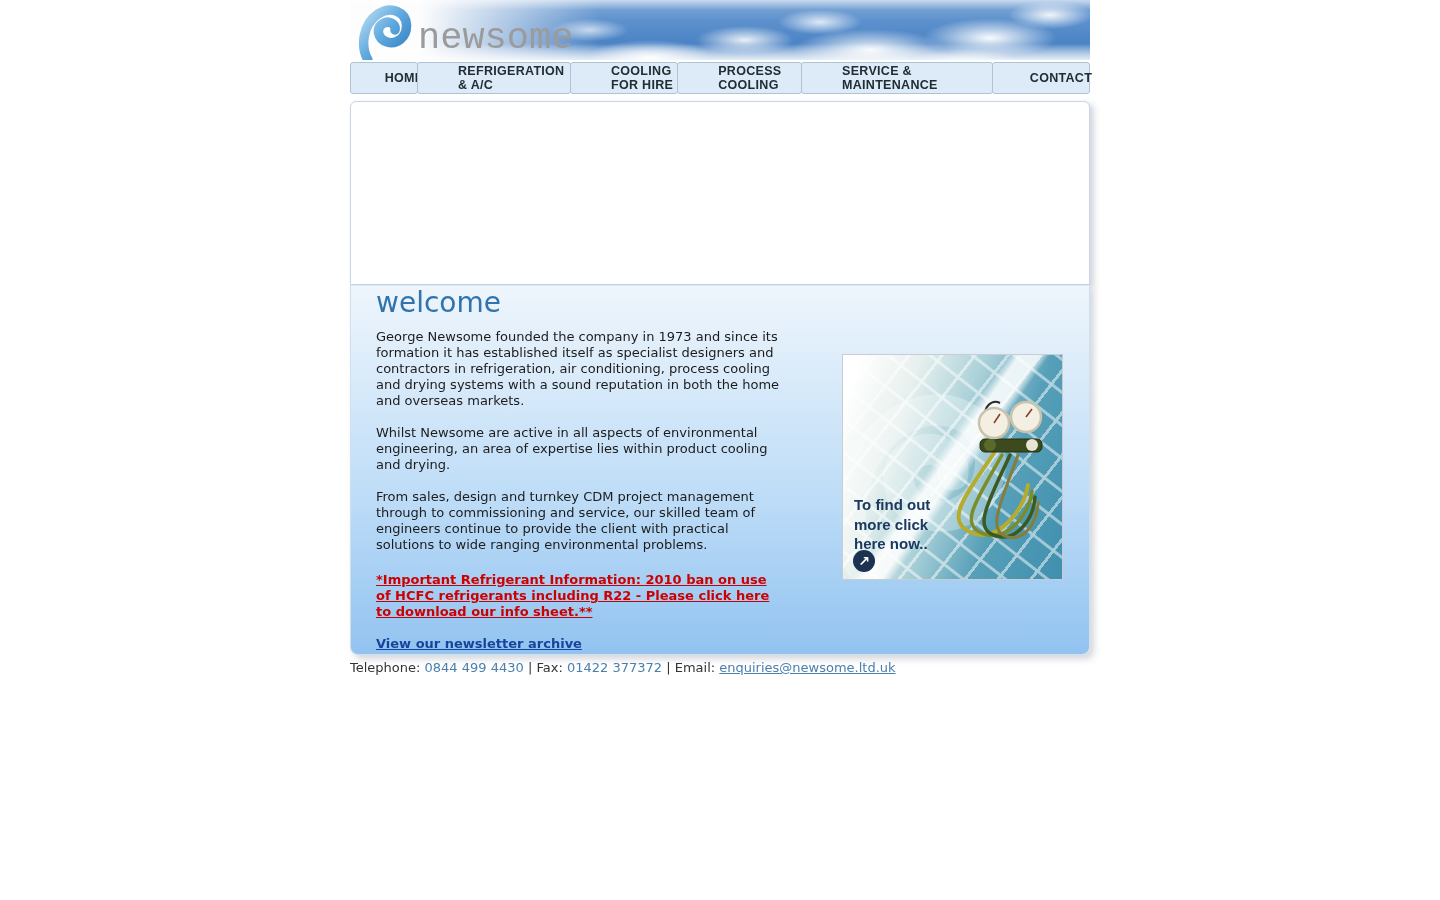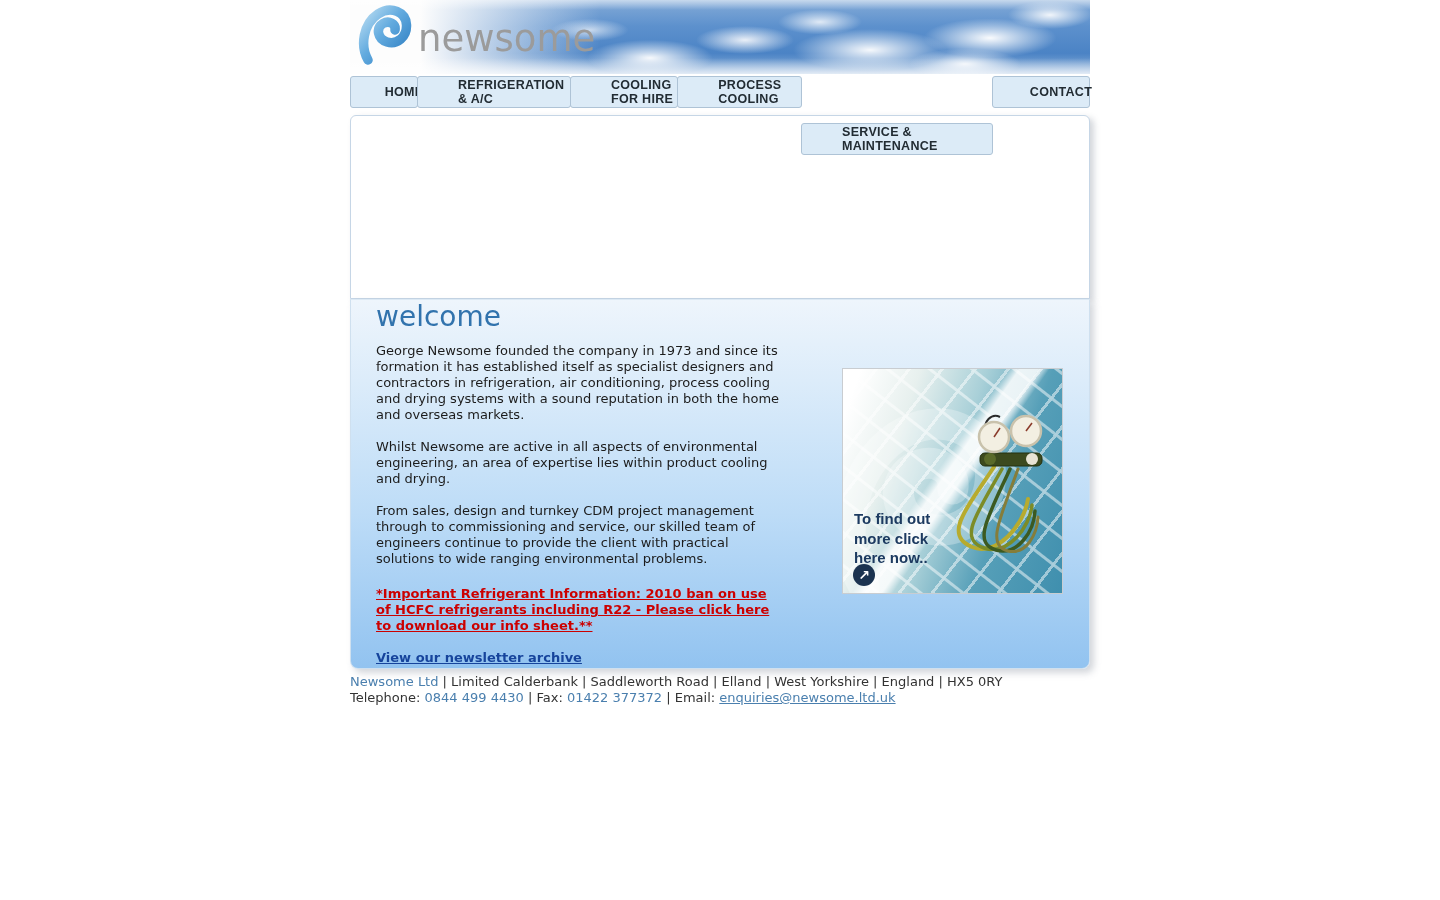"newsome" .sky { font-family: none -> Liberation Mono, monospace; height: 74px -> 60px }
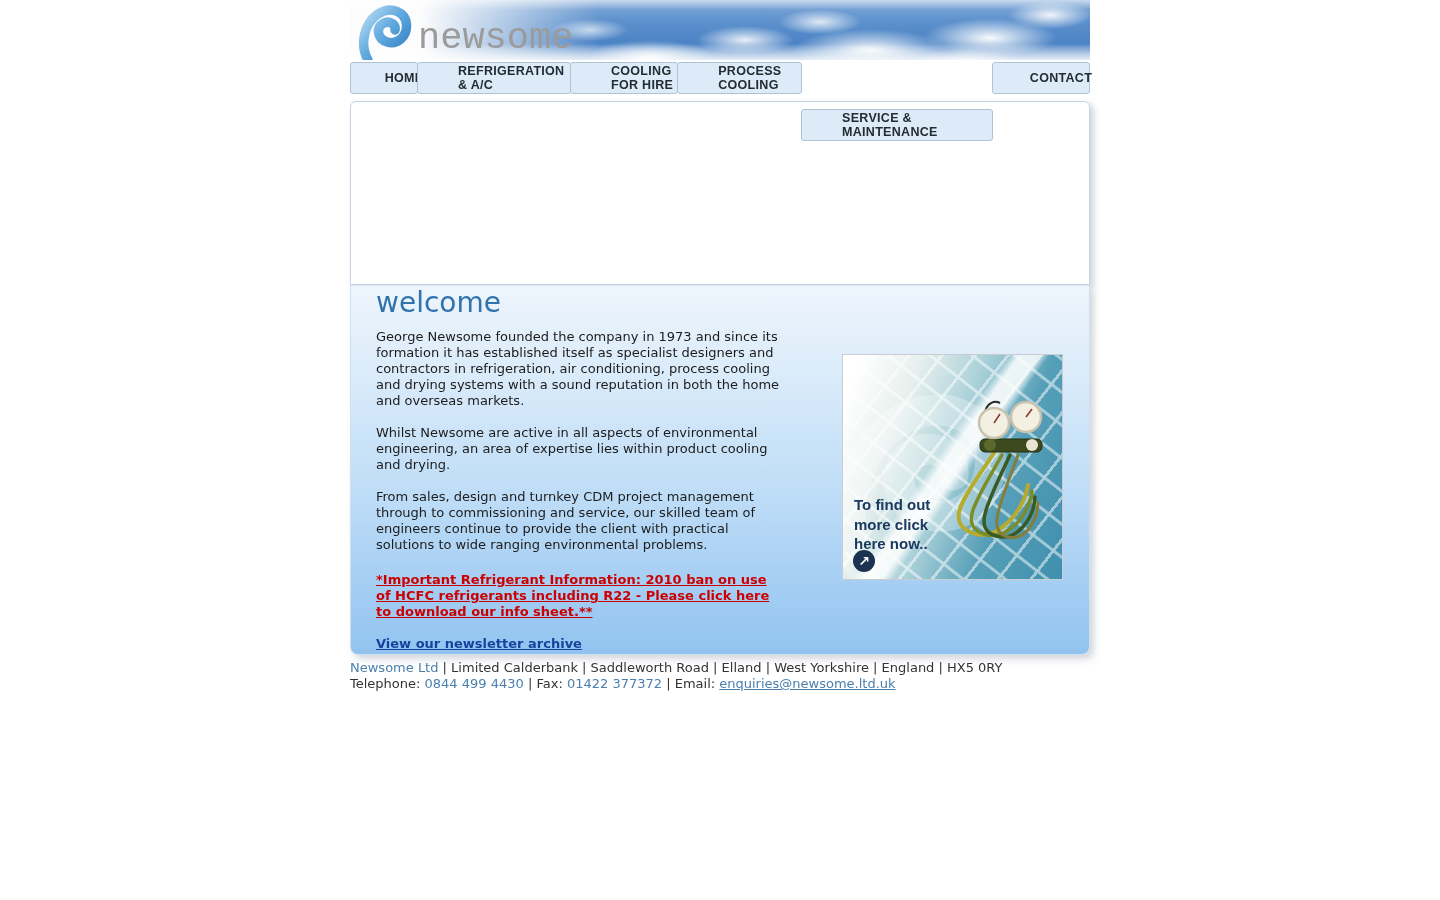"SERVICE & MAINTENANCE" .nav-item:nth-child(5) { margin-top: 47px -> none }
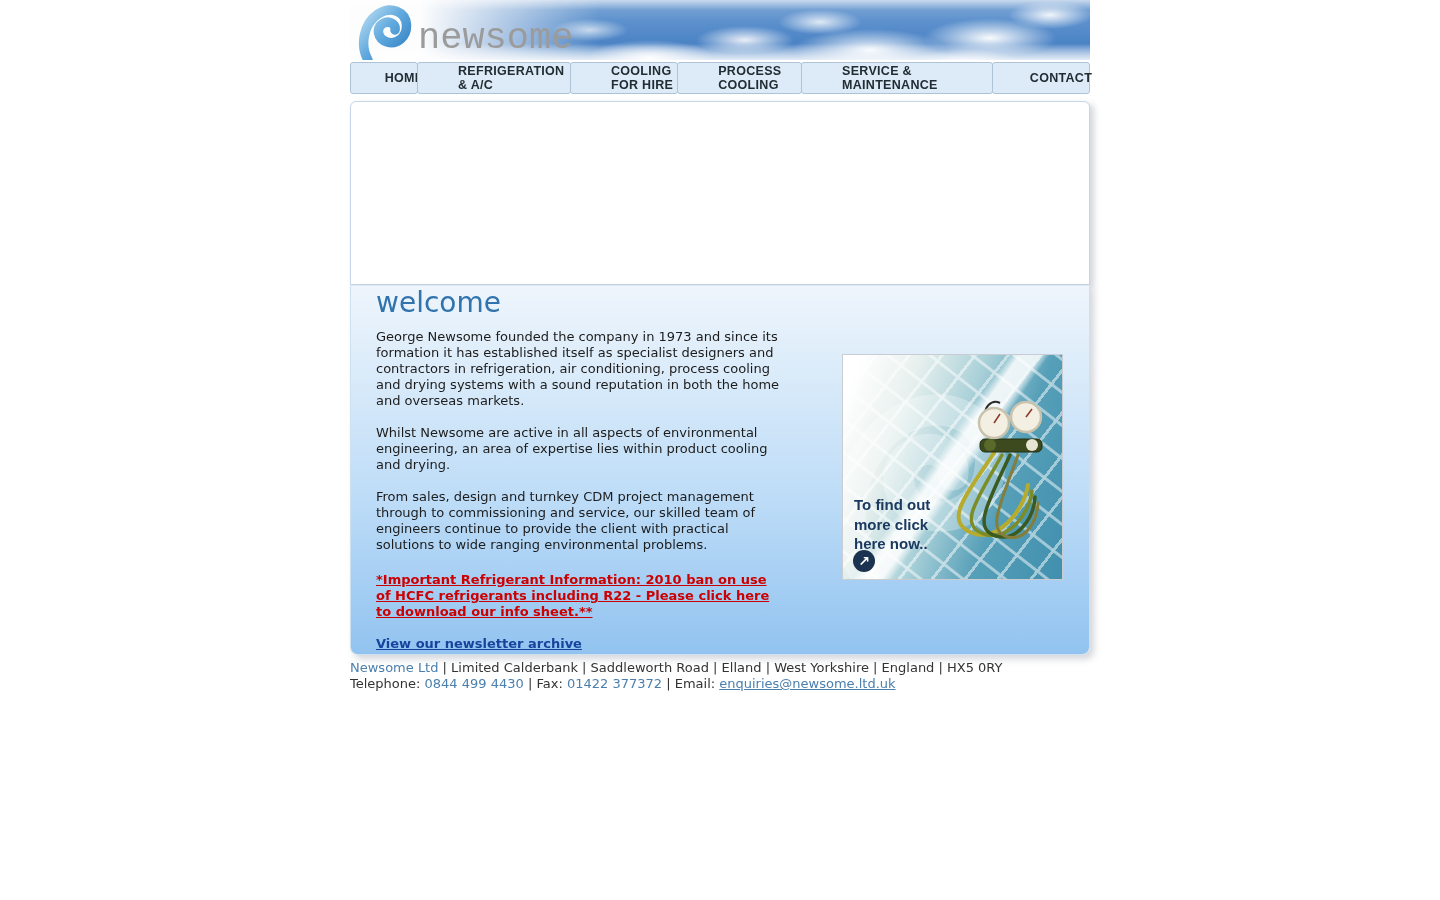"Newsome Ltd | Limited Calderbank" div { html: <div><span>Newsome Ltd</span><span> | Limited Calderbank | Saddleworth Road | Elland | West Yorkshire | England | HX5 0RY</span></div> -> none }
